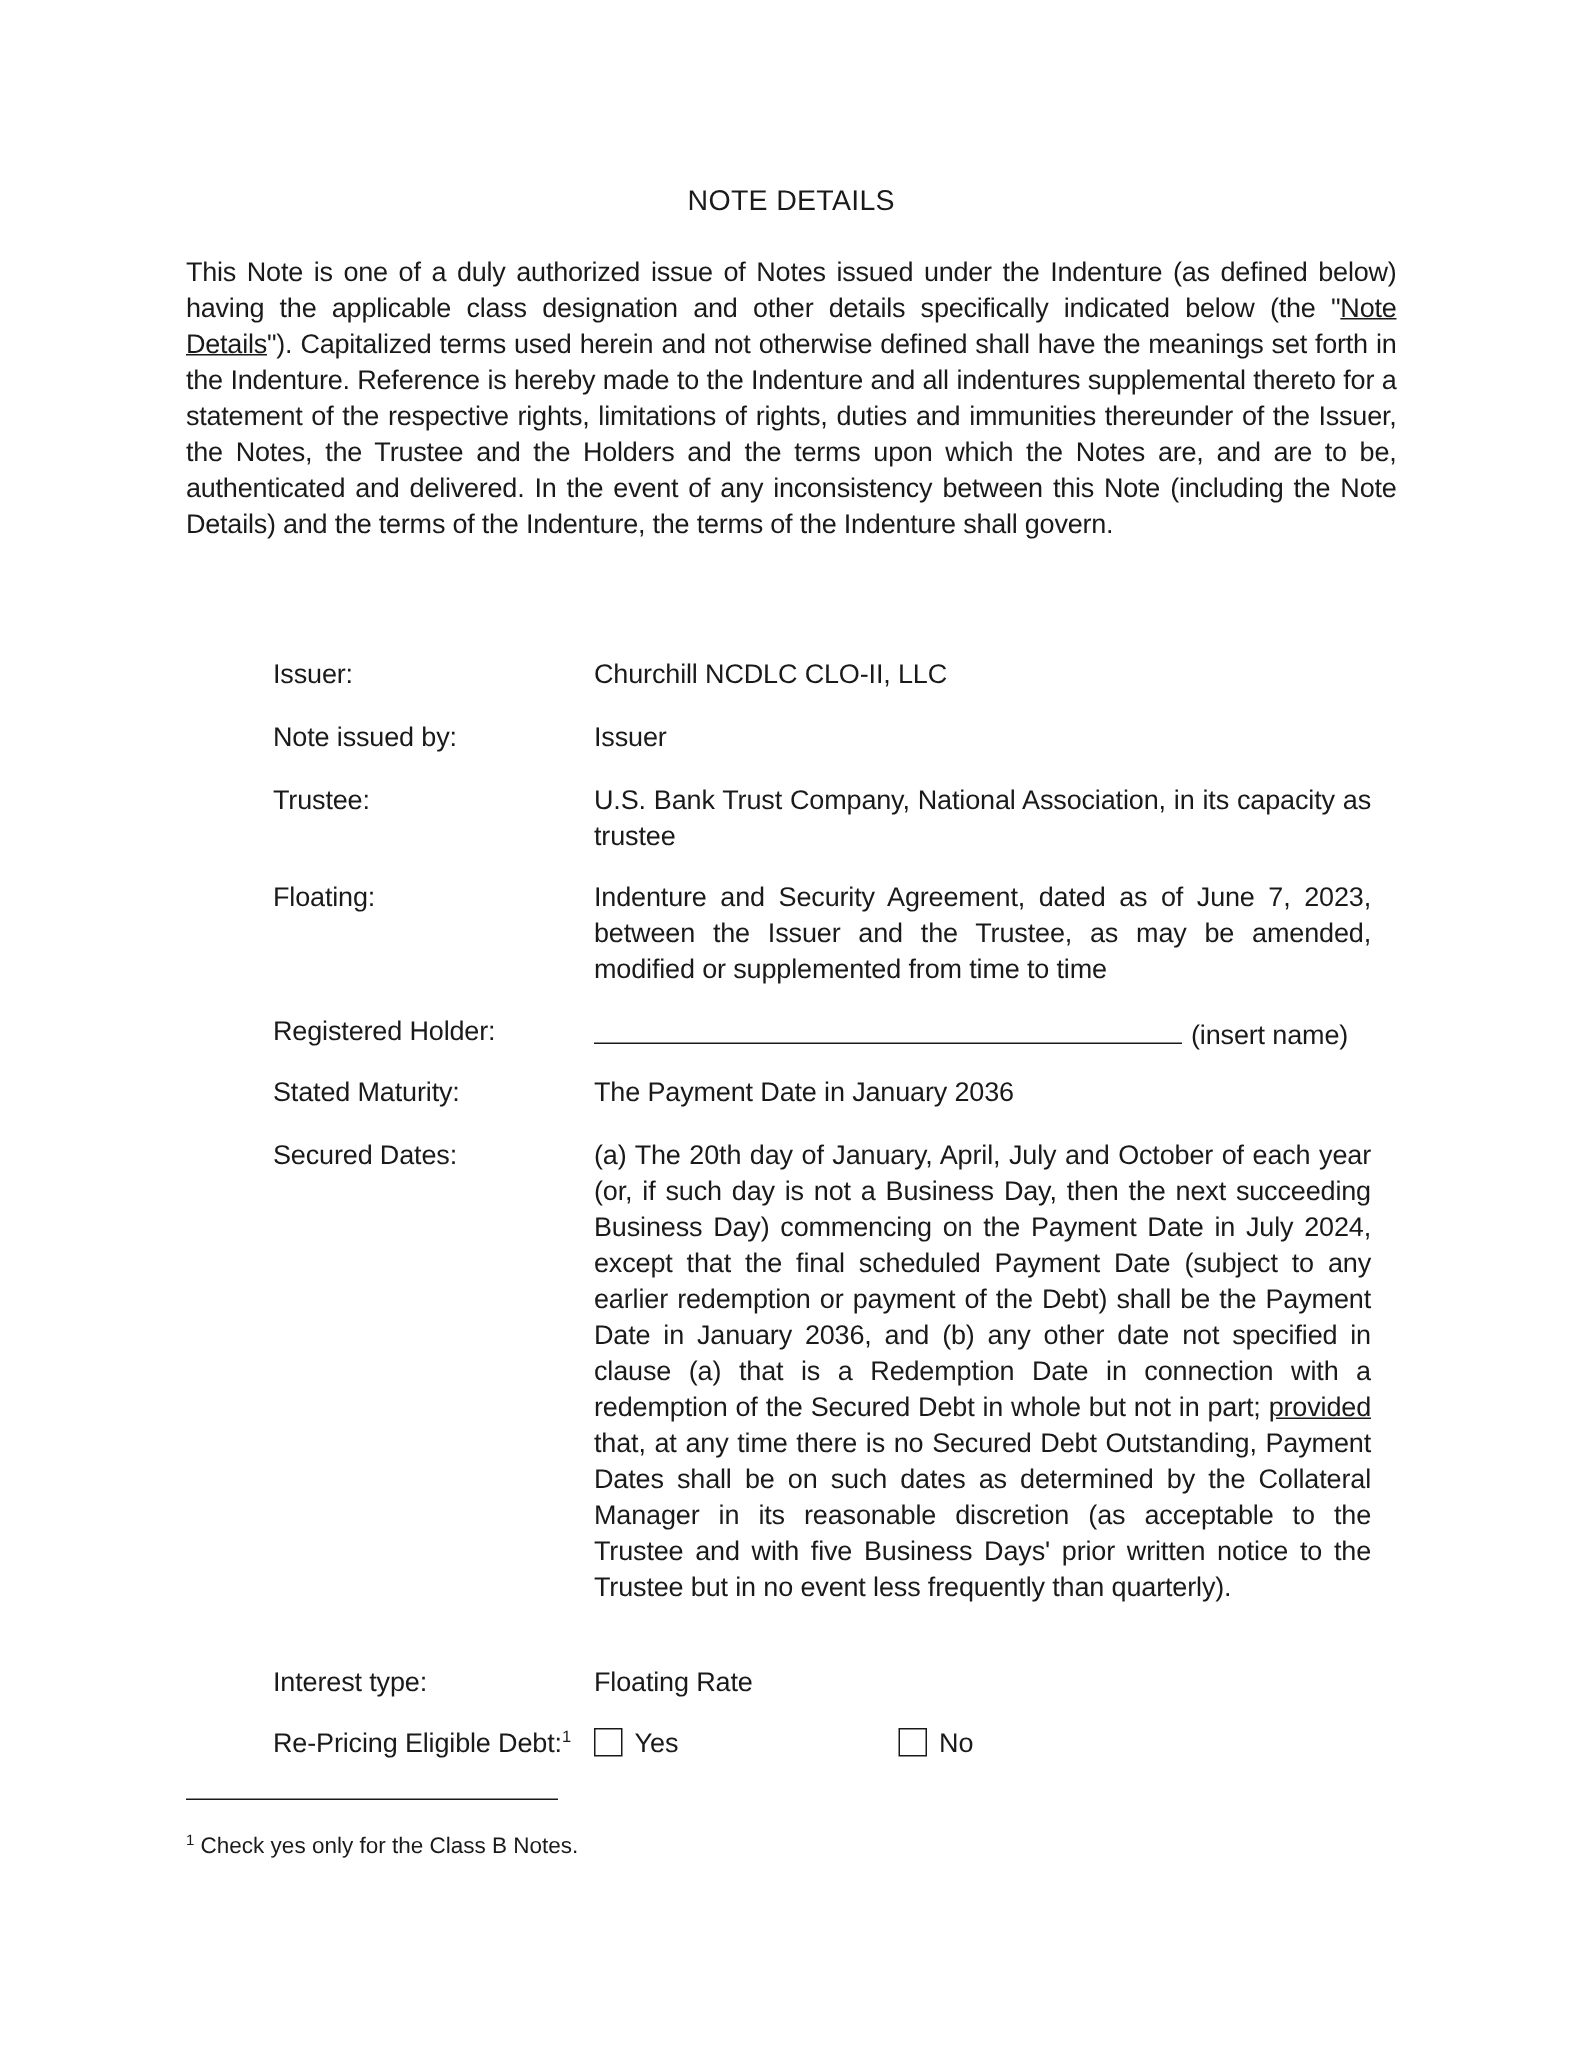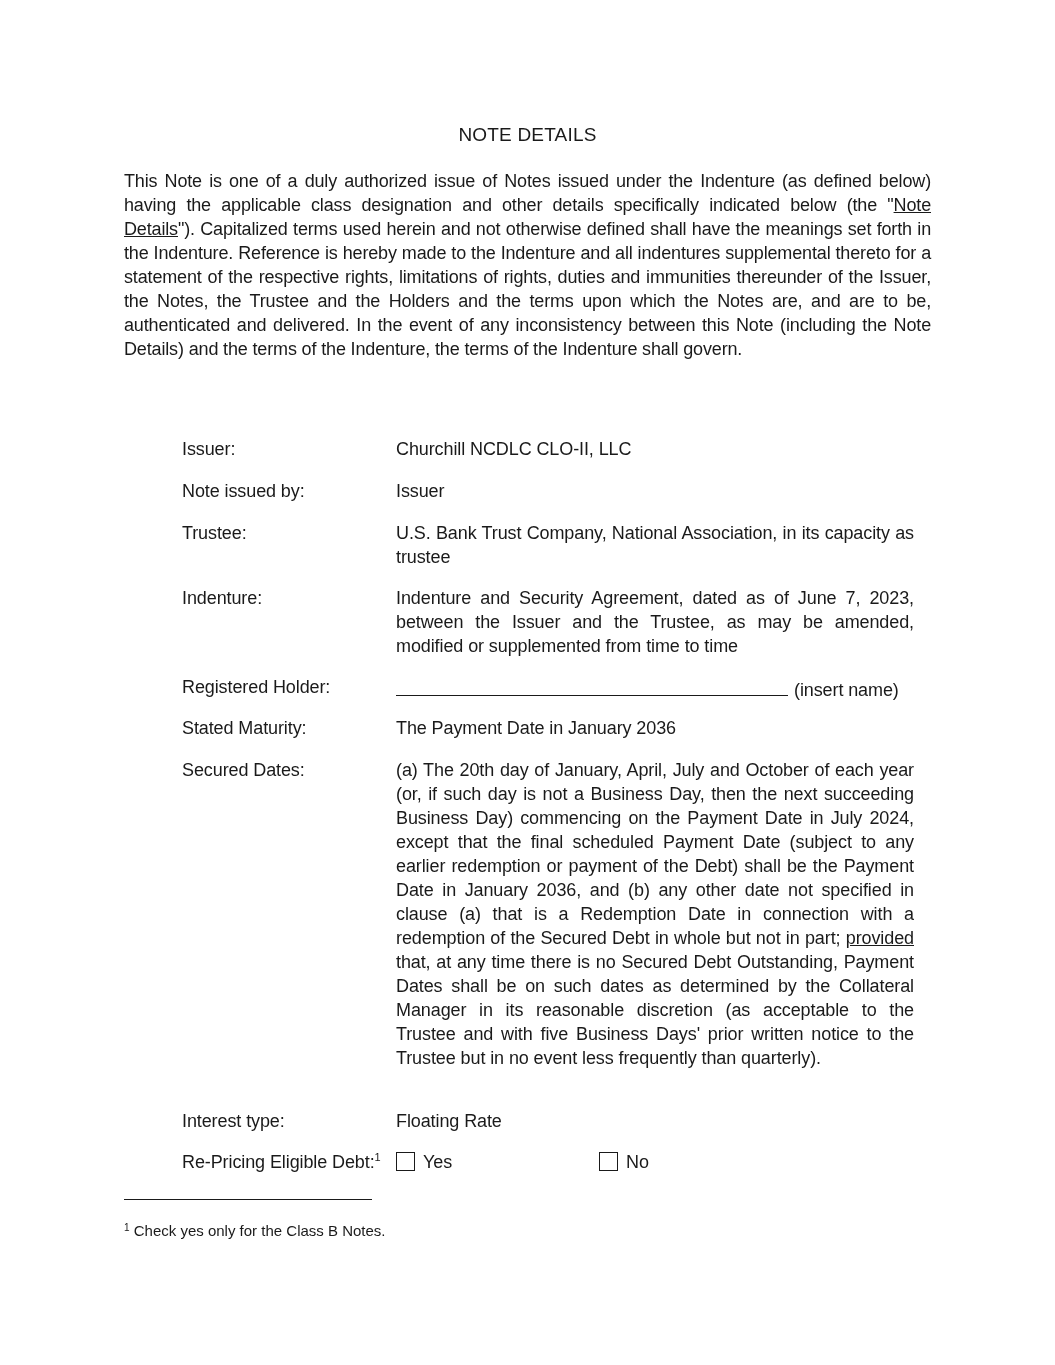"Indenture:" div.label { text: Indenture -> Floating }
